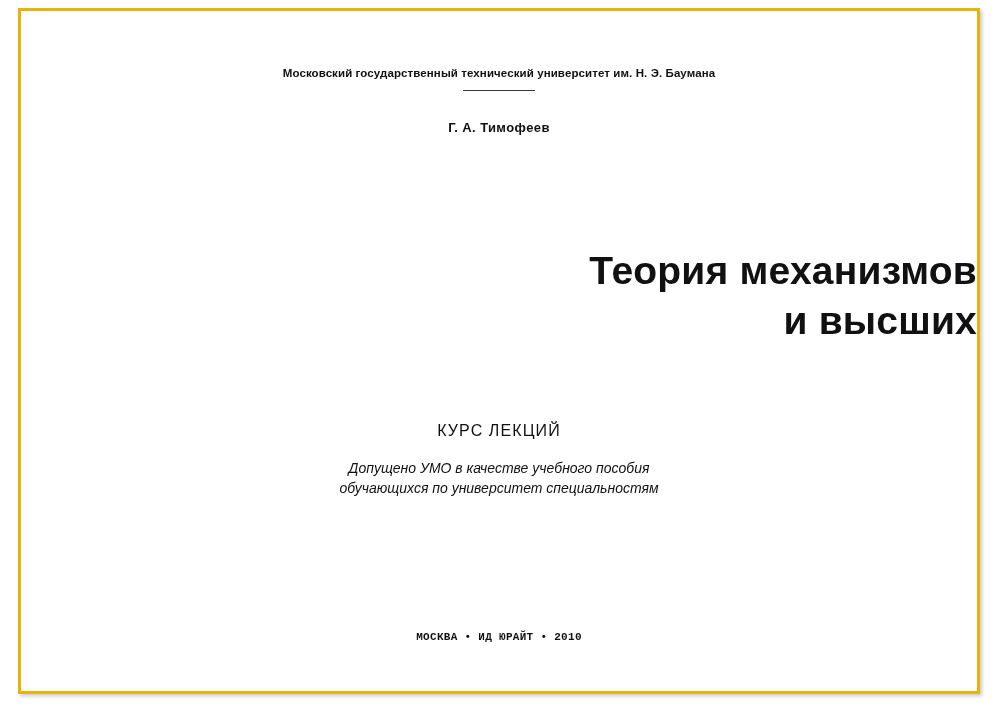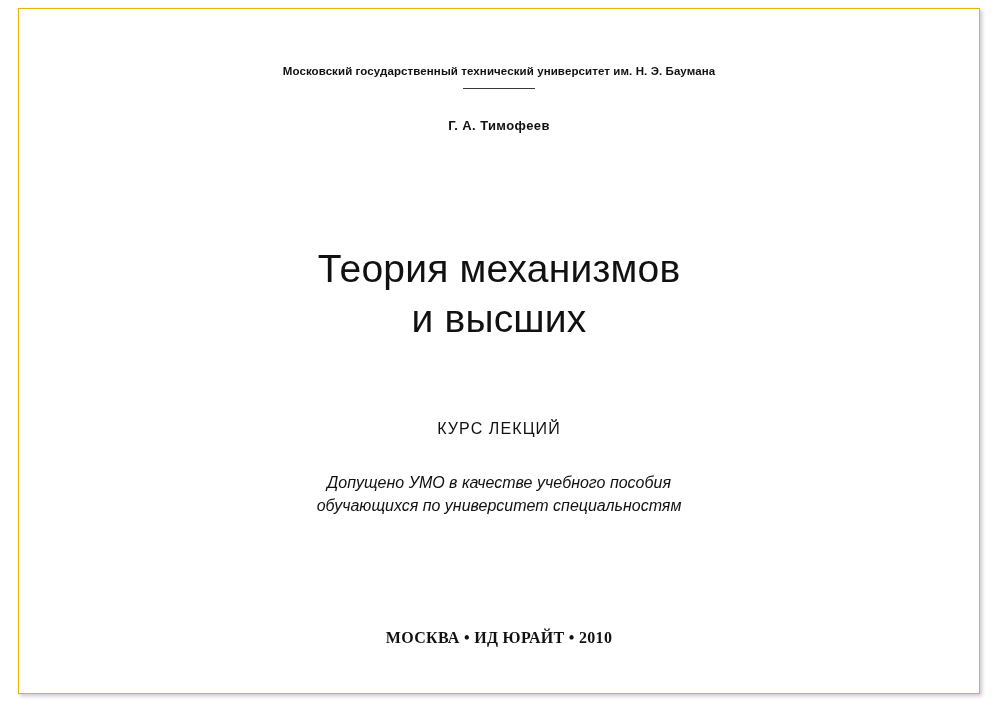"Московский государственный технический" .page { border: 1px solid #eab308 -> 3px solid #eab308 }
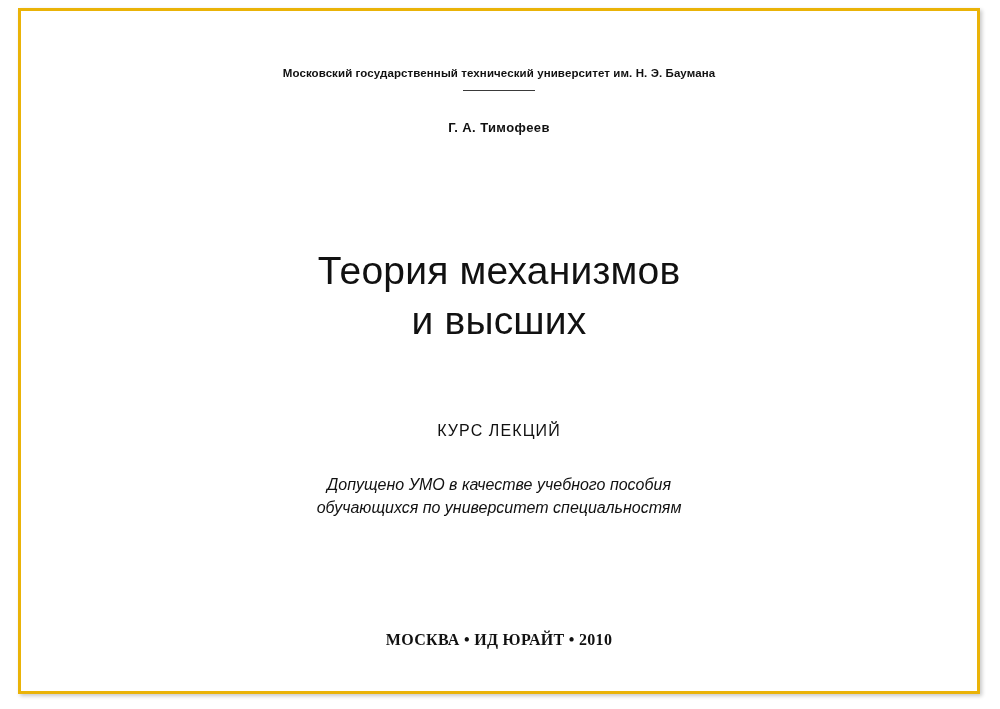"Теория механизмов" .title { font-weight: normal -> bold; text-align: none -> right }
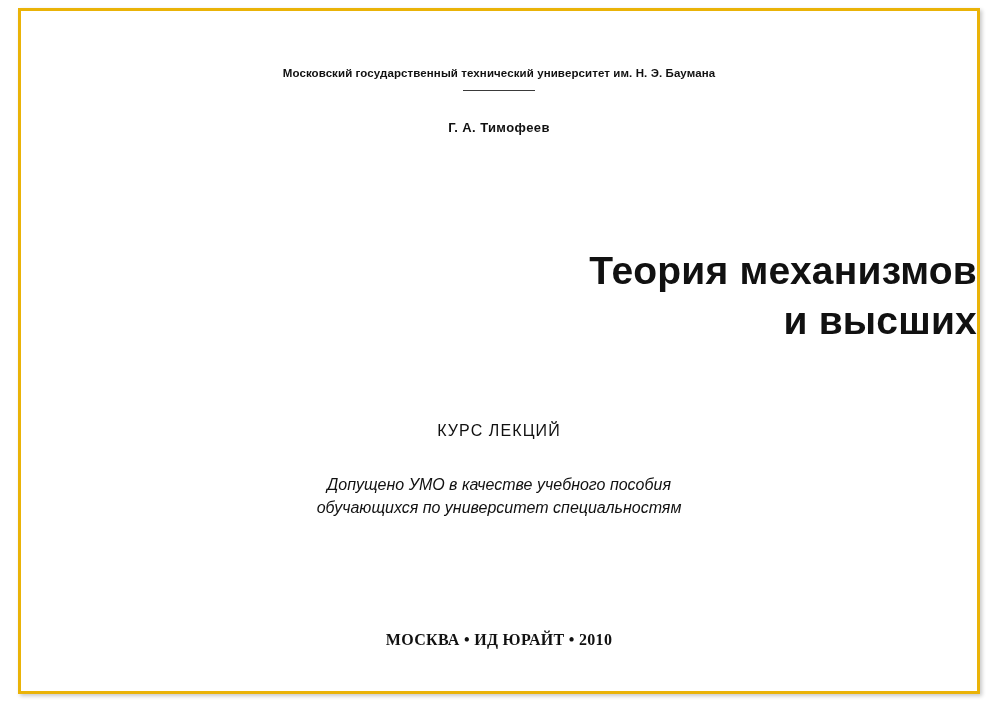"Допущено УМО в качестве учебного" .approval { font-size: 16px -> 14px; top: 462px -> 447px }
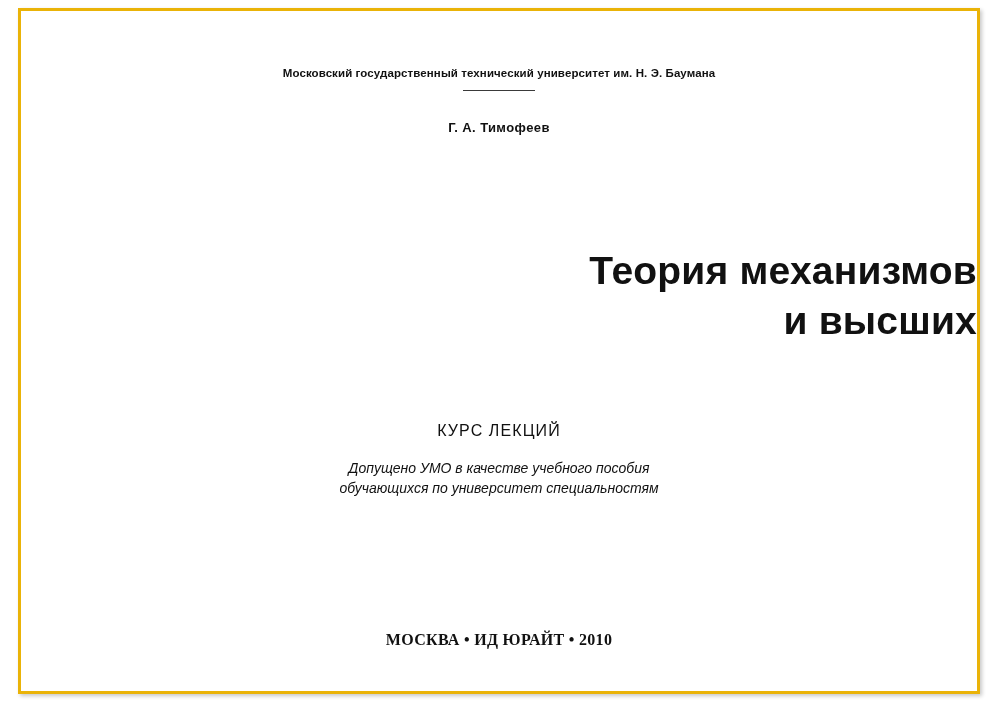"МОСКВА • ИД ЮРАЙТ •" .imprint { font-family: Liberation Serif, serif -> Liberation Mono, monospace; font-size: 16px -> 11px }
